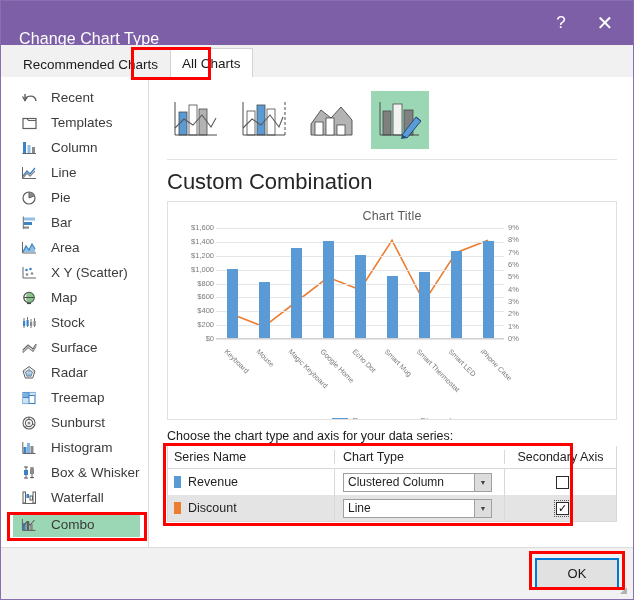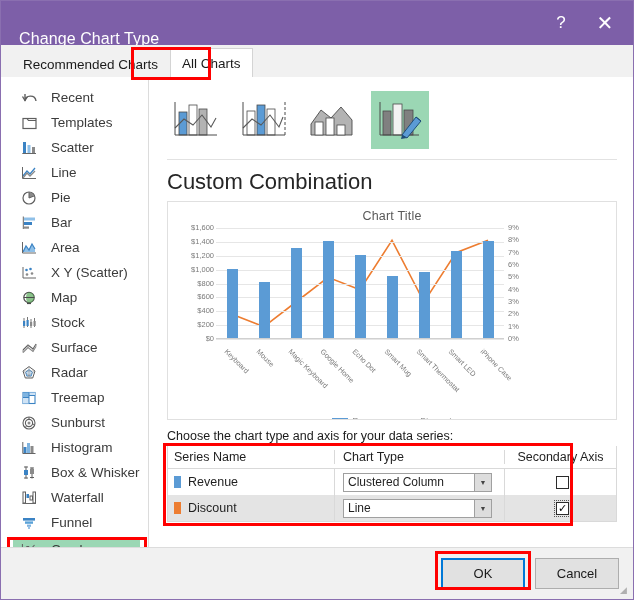"Scatter" span { text: Scatter -> Column }
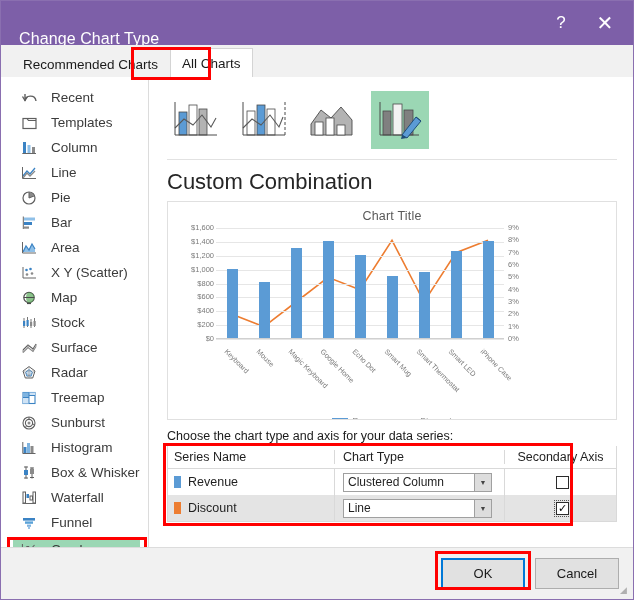"Funnel" div.side-item { html: <div> <span> <svg> <rect></rect> <rect></rect> <rect></rect> <rect></rect> </svg> </span> <span>Funnel</span> </div> -> none }
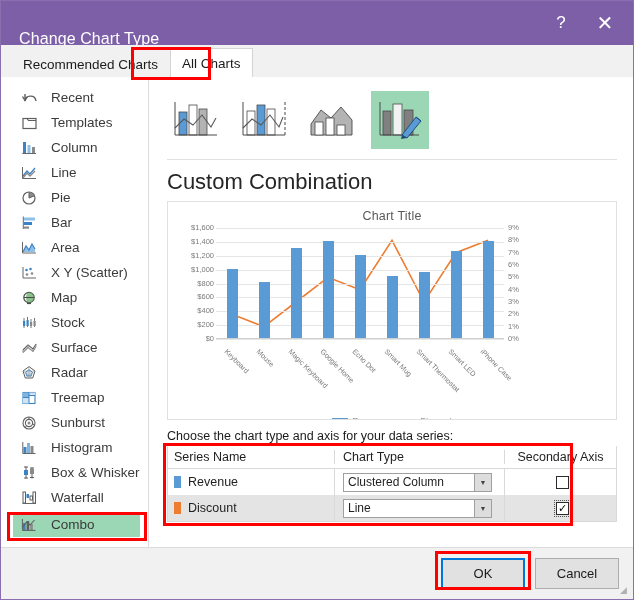"Cancel" div.btn { html: <div>Cancel</div> -> none }
